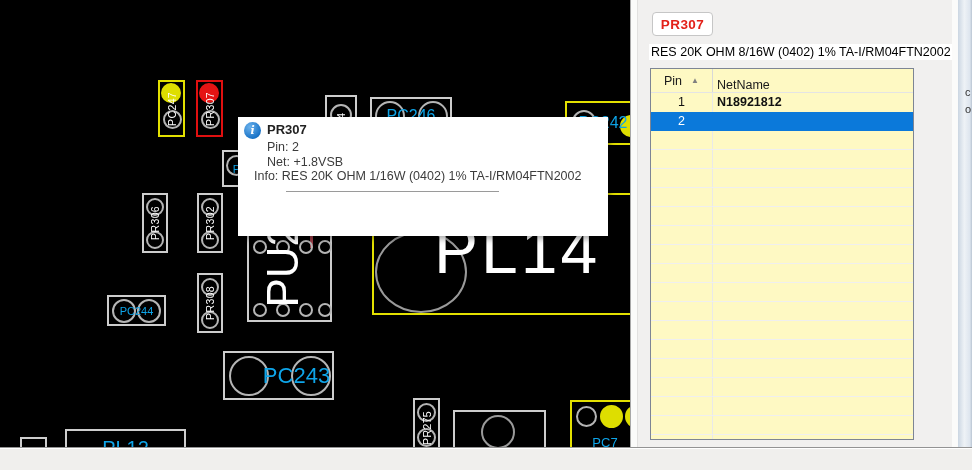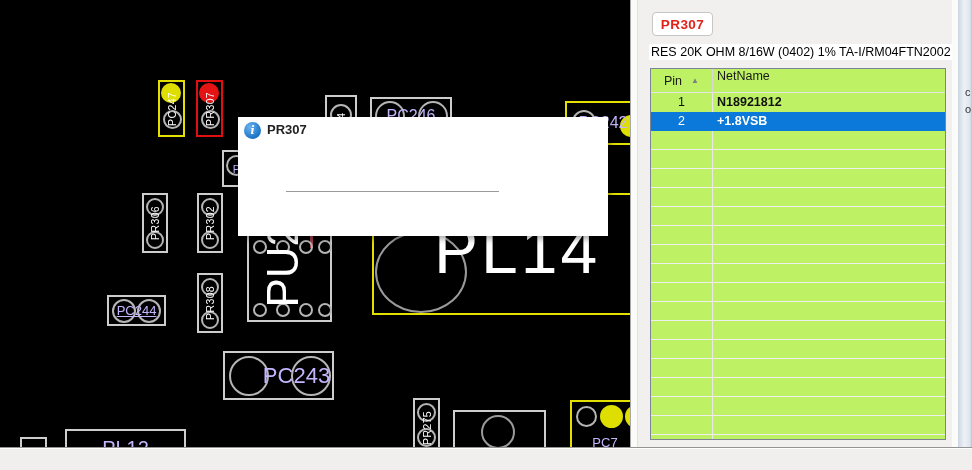"Pin" .pin-table { background: #bef264 -> #fef9c3; width: 296px -> 264px }
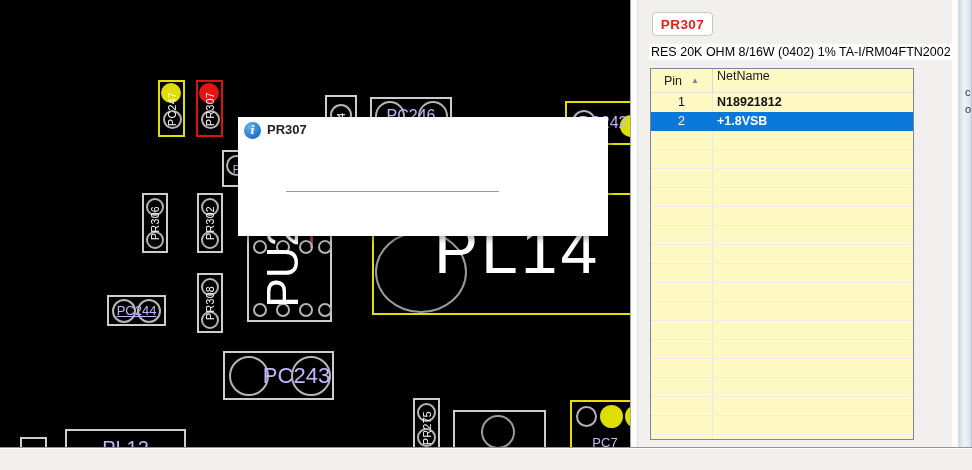"NetName" .th2 { align-items: flex-start -> flex-end }
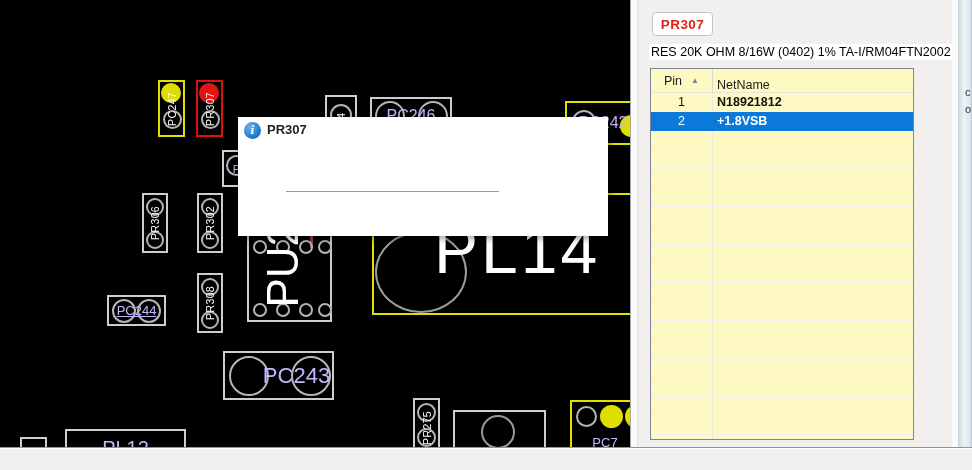"PC246" .hlabel { color: #c4b5fd -> #0ea5e9 }
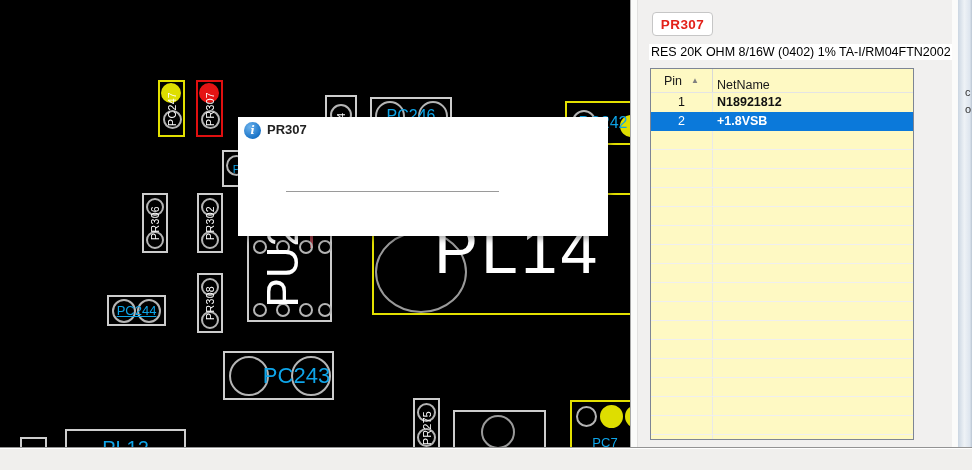"+1.8VSB" div.td { html: <div>+1.8VSB</div> -> none }
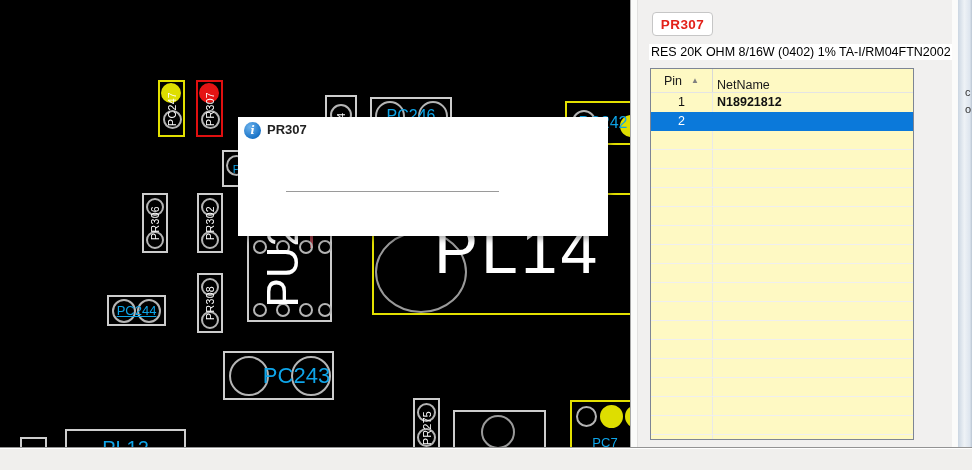"Pin: 2" div.tt-lines { html: none -> <div> <div>Pin: 2</div> <div>Net: +1.8VSB</div> <div>Info: RES 20K OHM 1/16W (0402) 1% TA-I/RM04FTN2002</div> </div> }
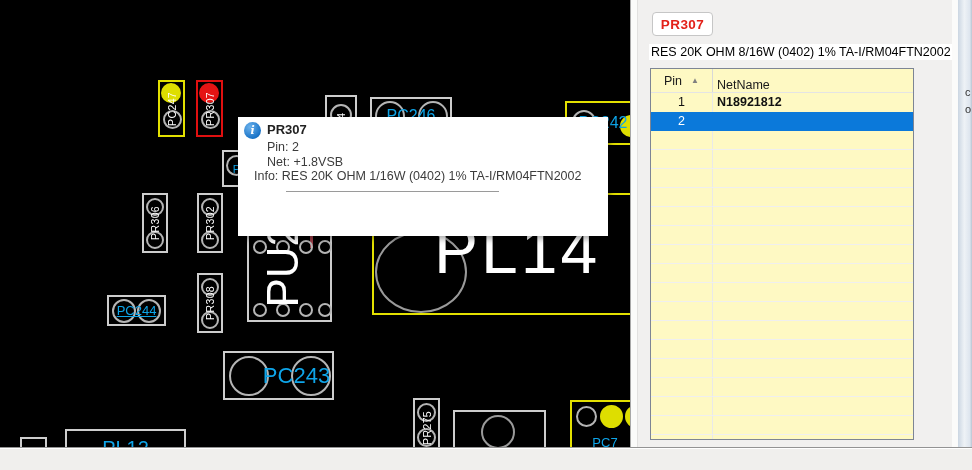"PC244" div.hlabel { font-size: 13px -> 11px; text-decoration: underline -> none }
